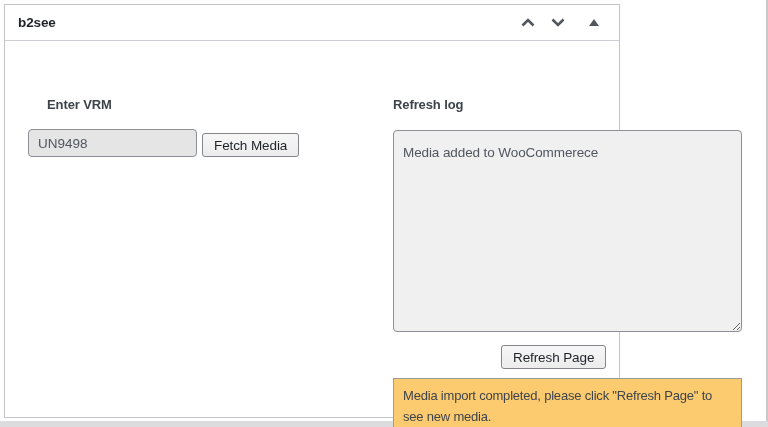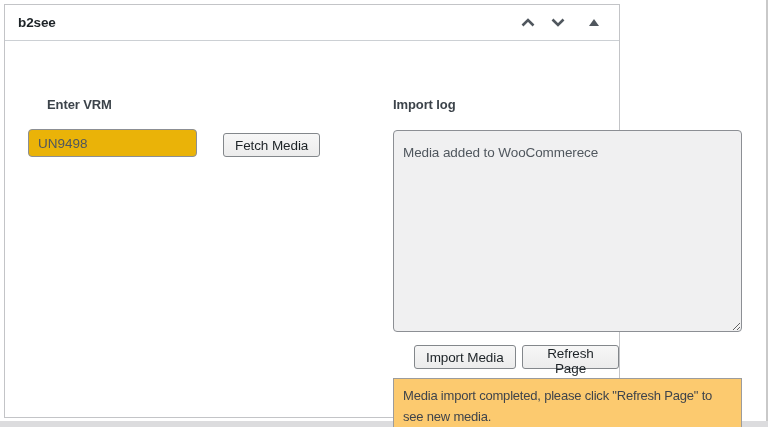"Import log" span.field-label { text: Import -> Refresh }
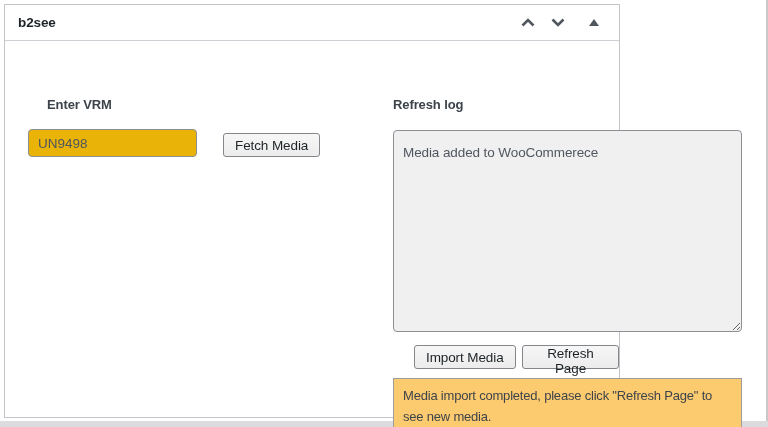"UN9498" .vrm-input { background: #eab308 -> #e5e5e5 }
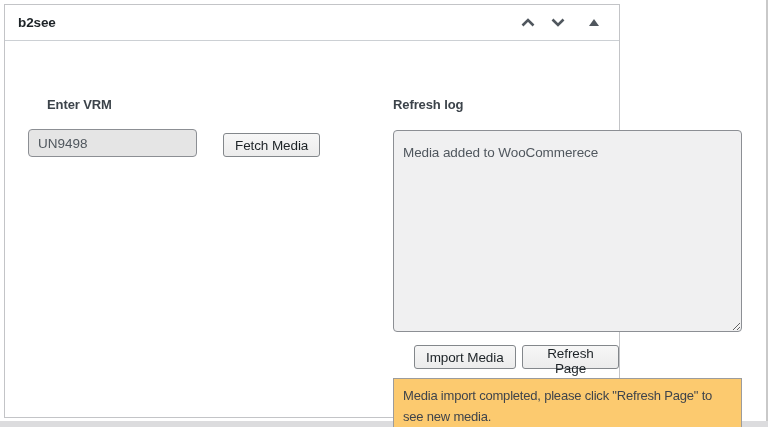"Fetch Media" .btn { margin-left: 21px -> none }
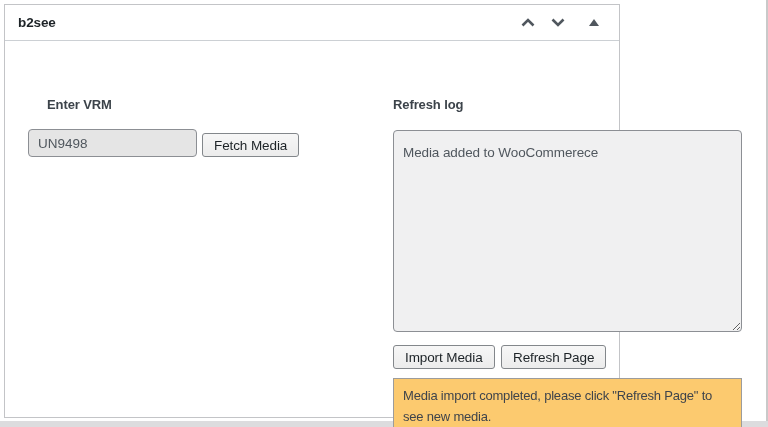"Import Media" button.btn { html: <button>Import Media</button> -> none }
